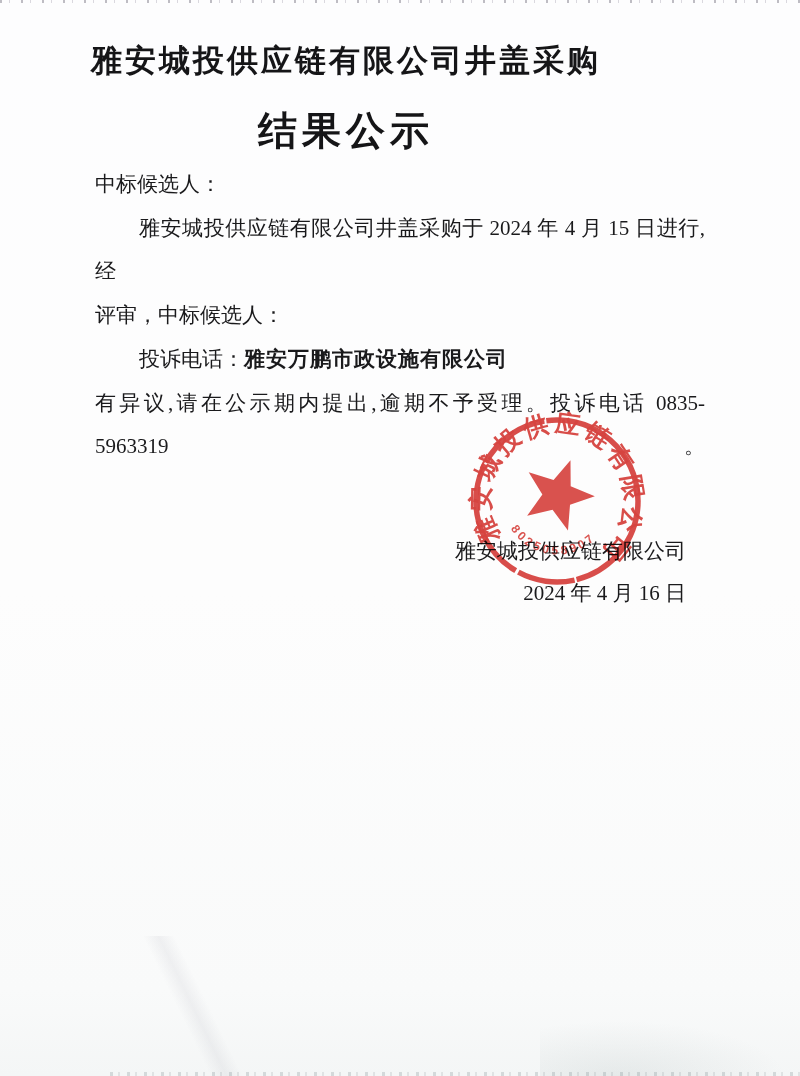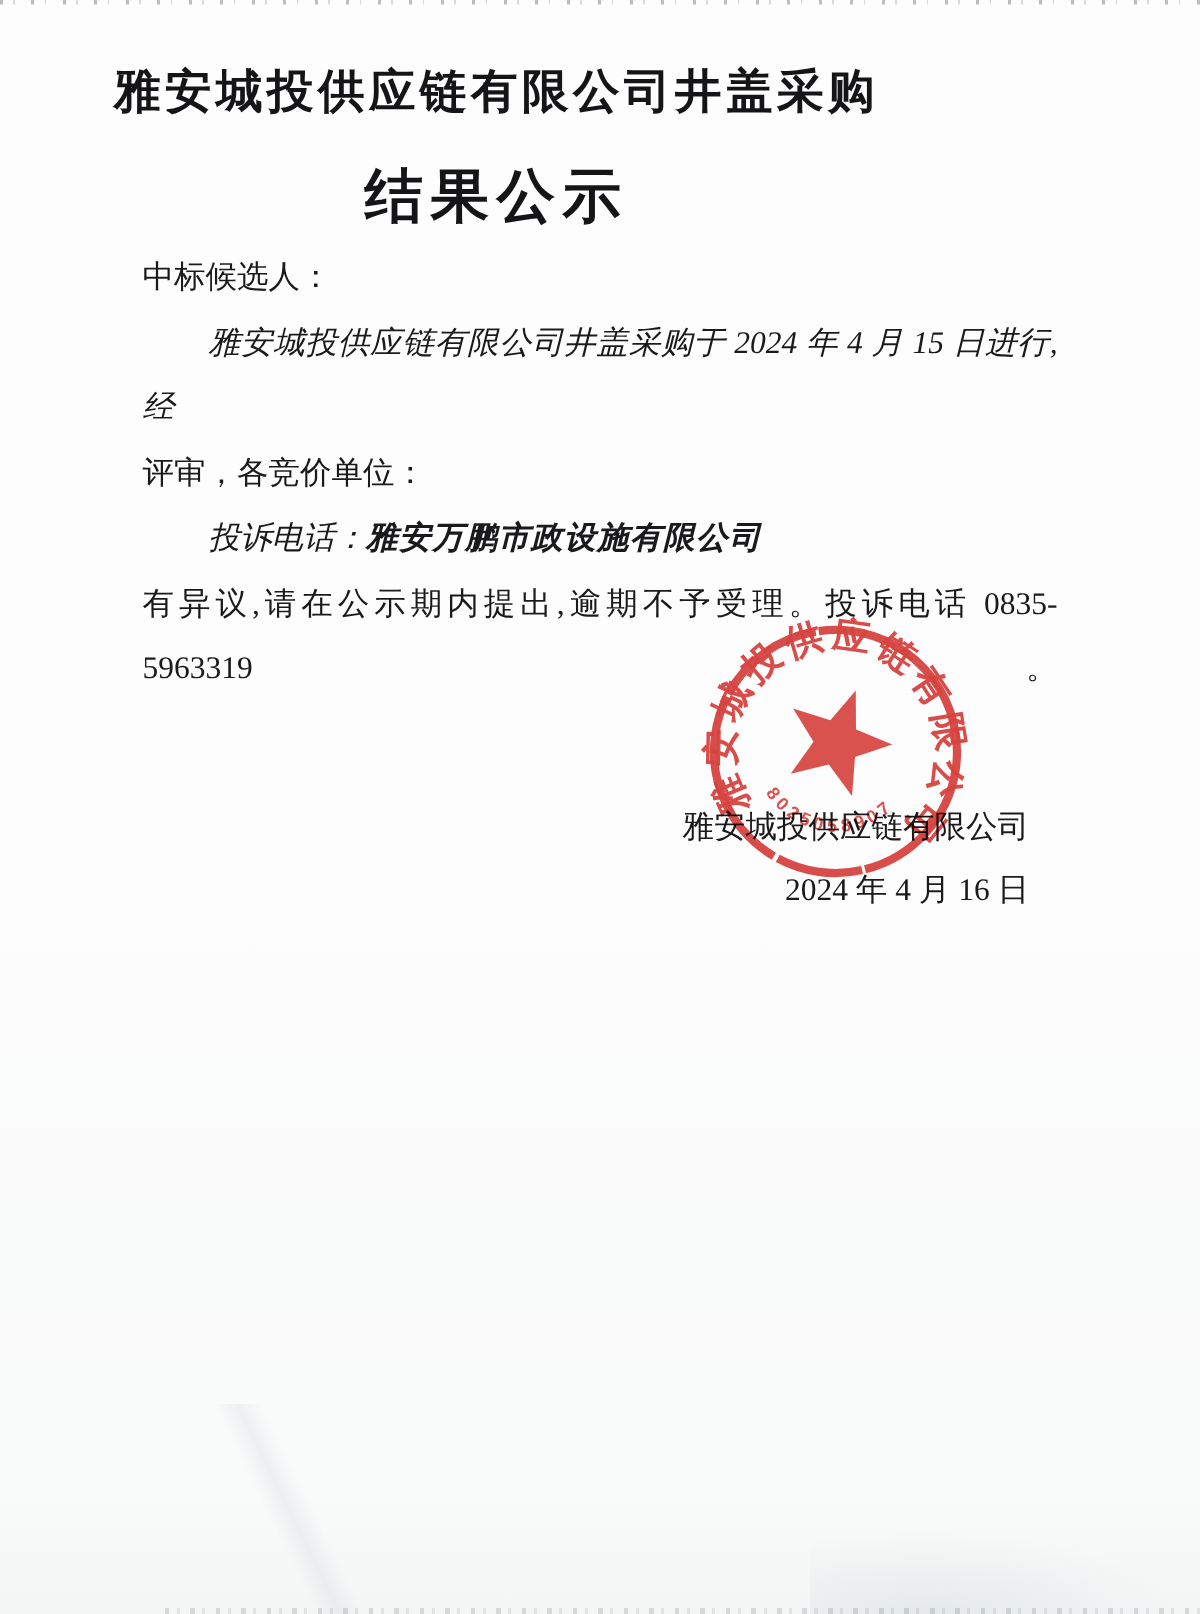"雅安城投供应链有限公司井盖采购" .title { padding-left: none -> 15px }
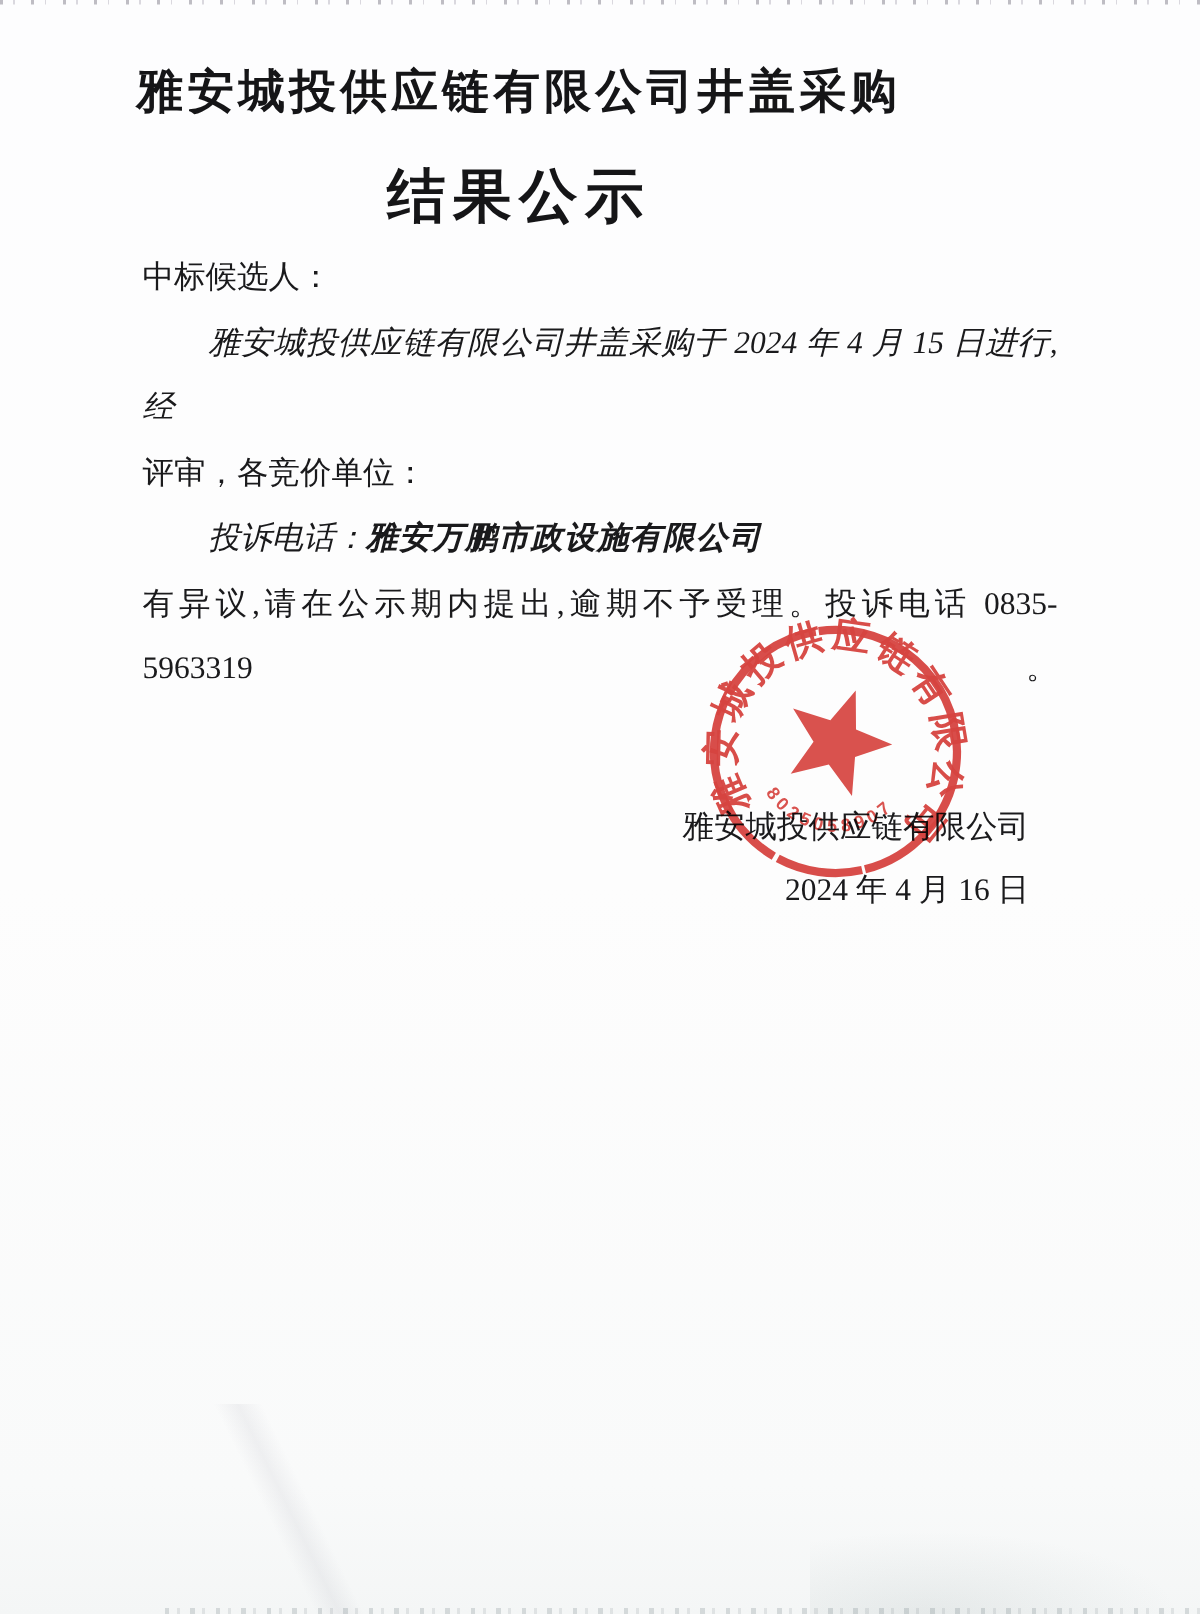"雅安城投供应链有限公司井盖采购于 2024 年 4 月" .indent { font-style: italic -> none }
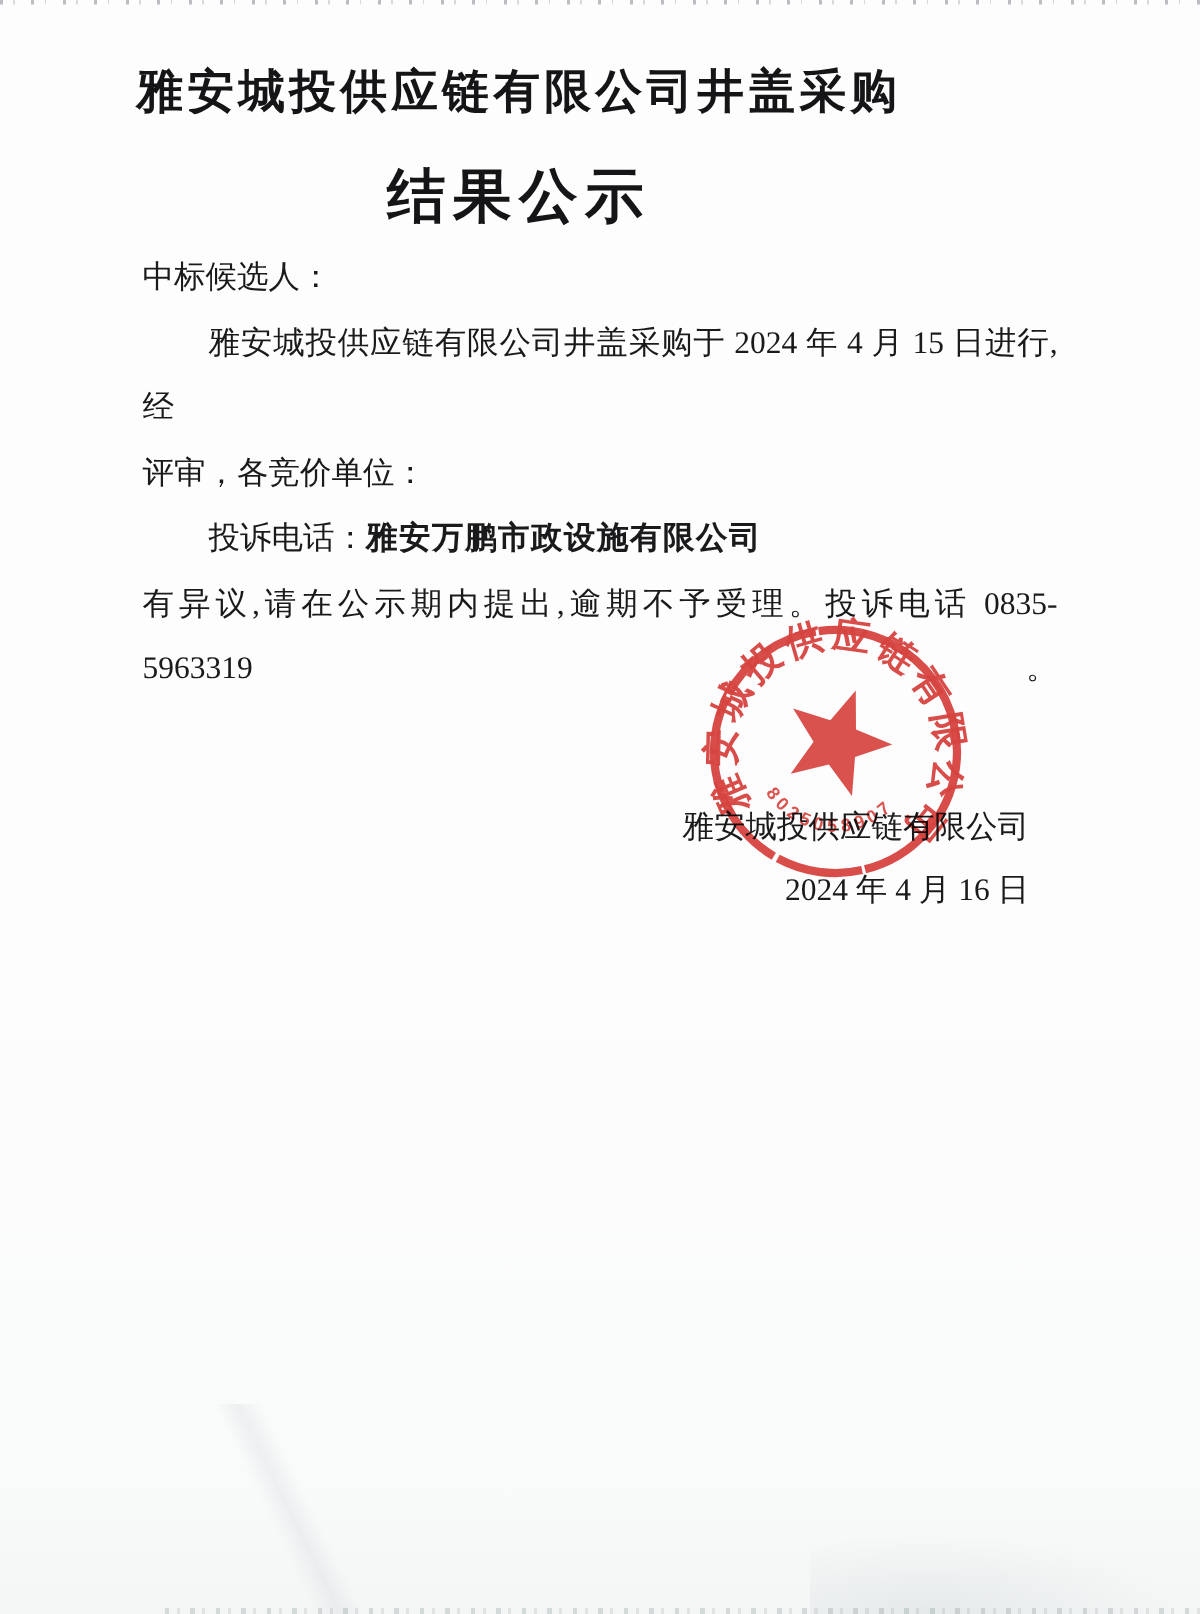"评审，各竞价单位：" div.line { text: 各竞价单位 -> 中标候选人 }
